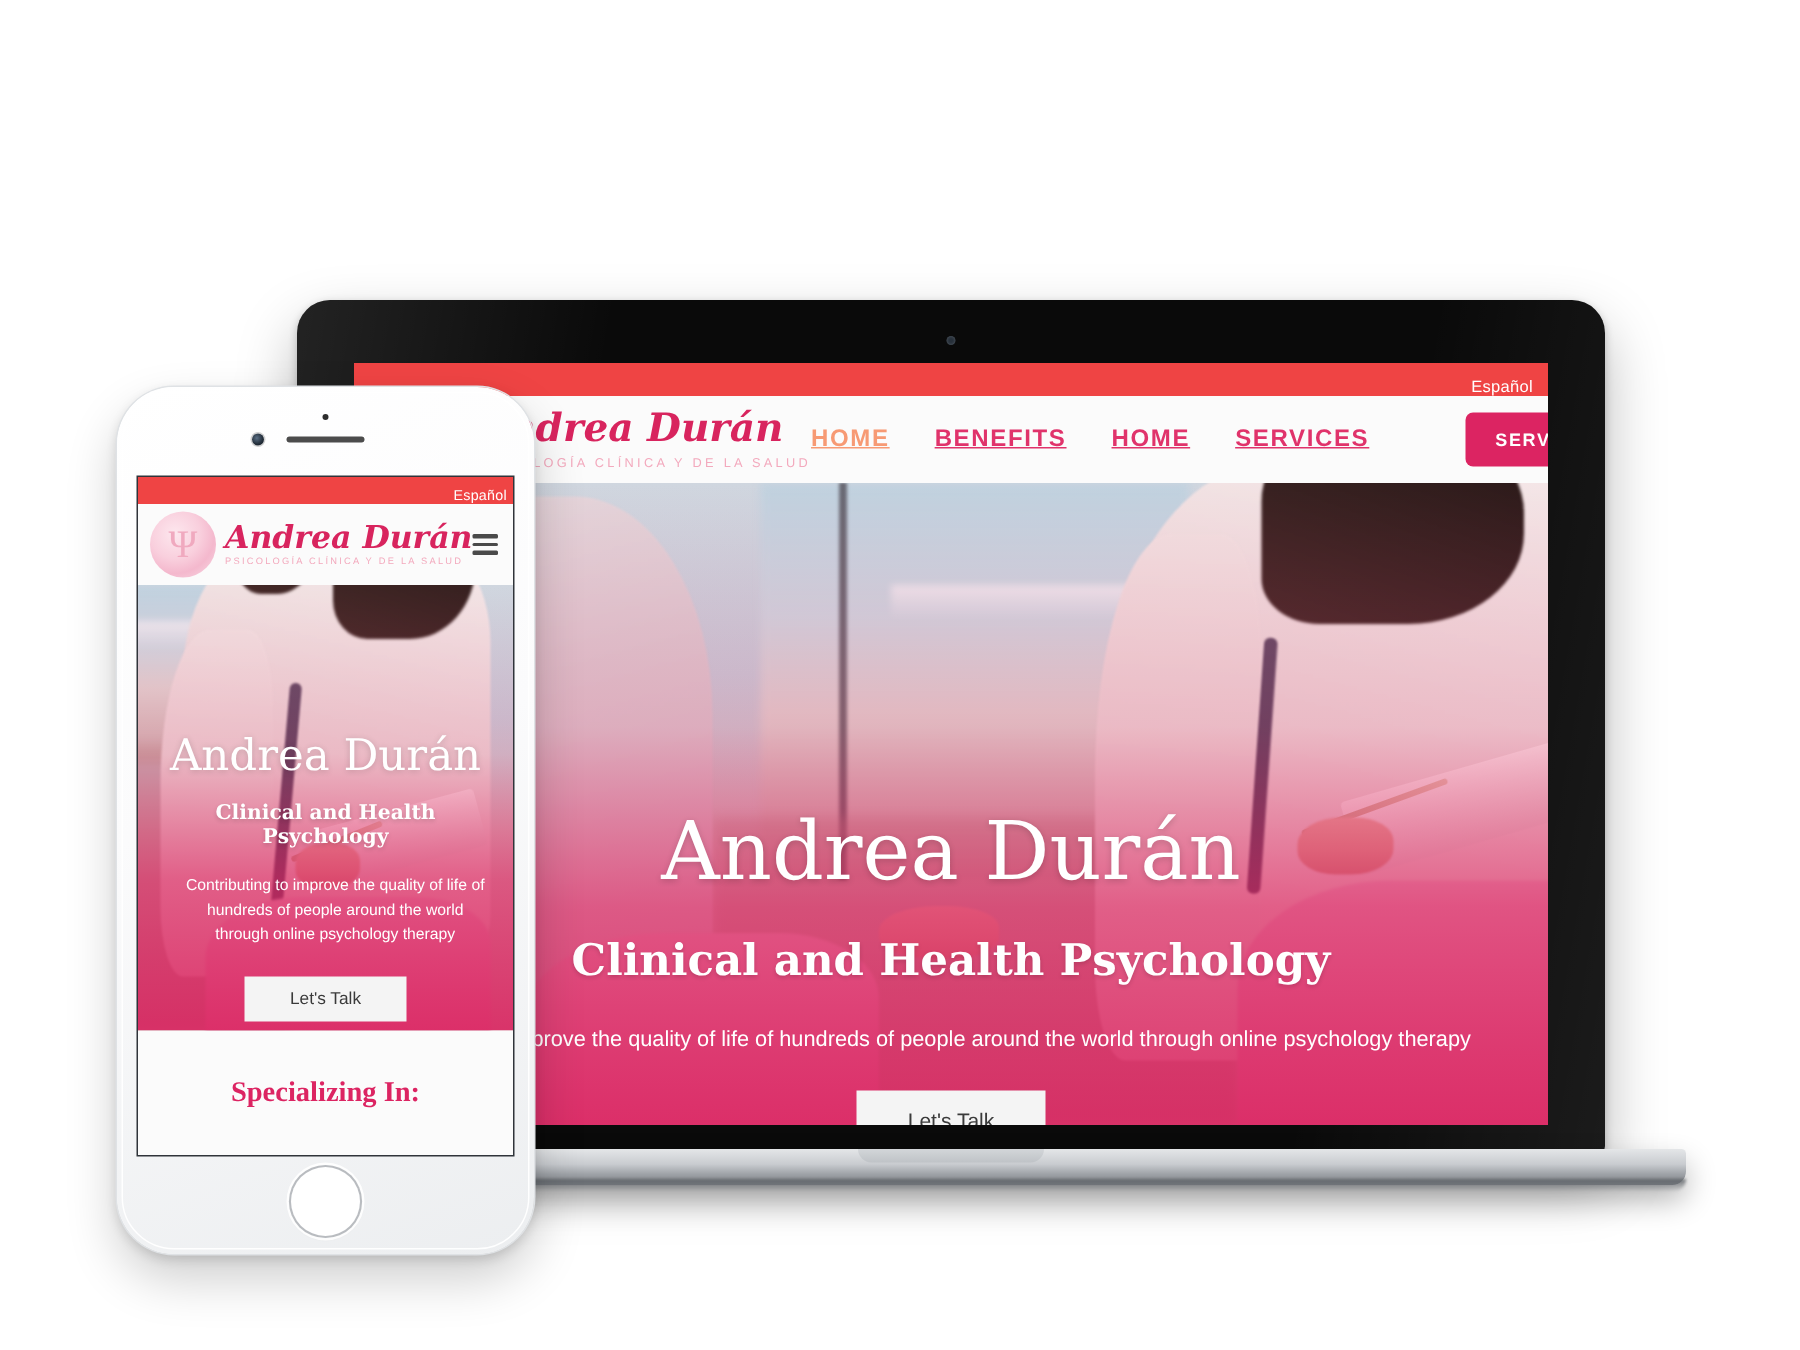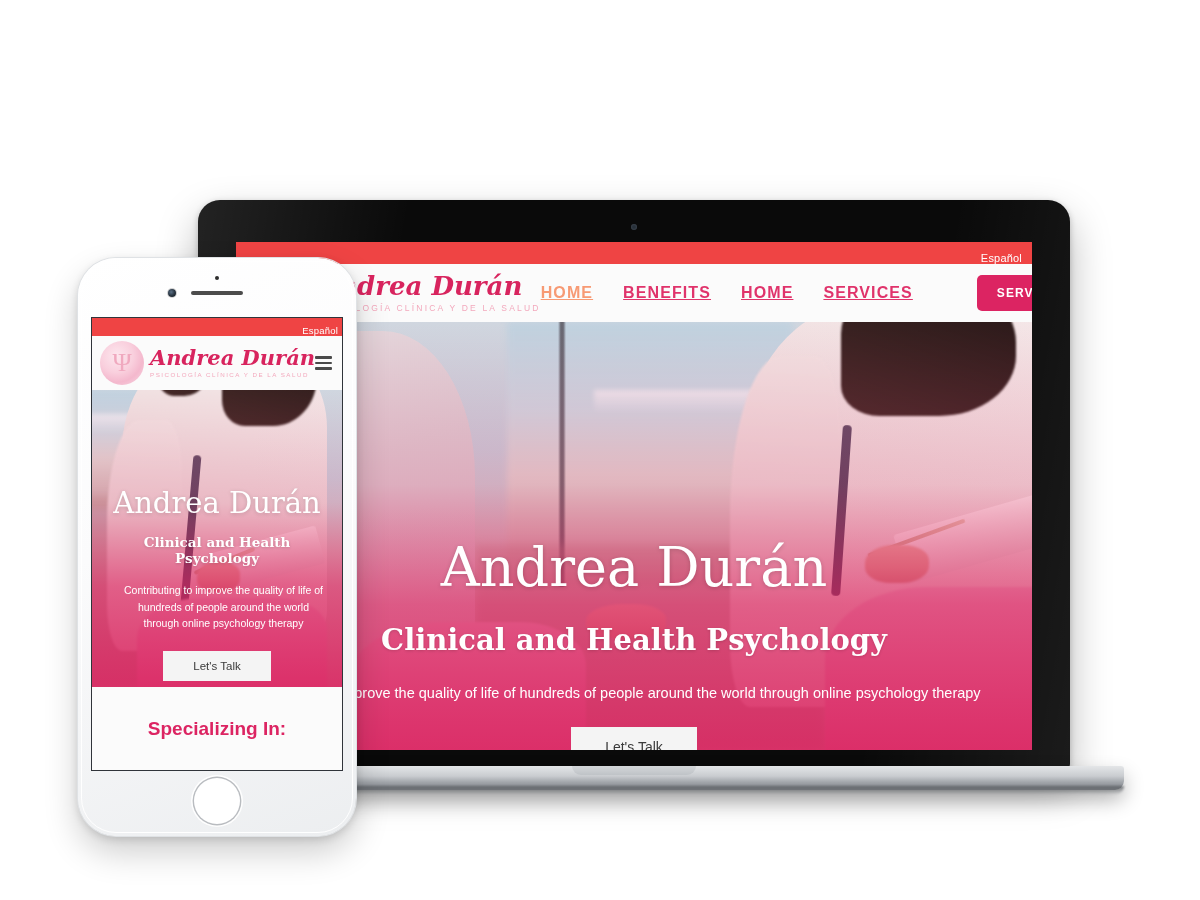"Specializing In:" .specializing-title { font-family: Liberation Sans, sans-serif -> Liberation Serif, serif }
